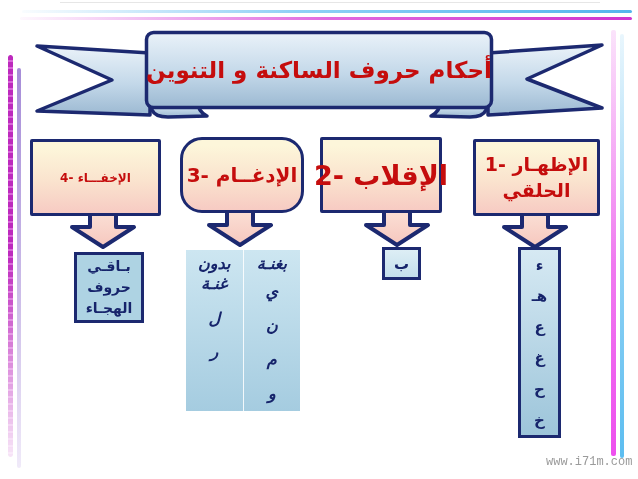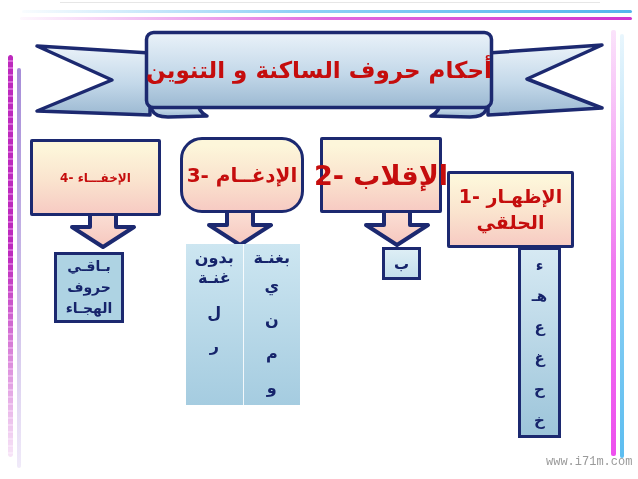"الإظهـار -1" .cat.izhar { left: 447px -> 473px; margin-top: 32px -> none }
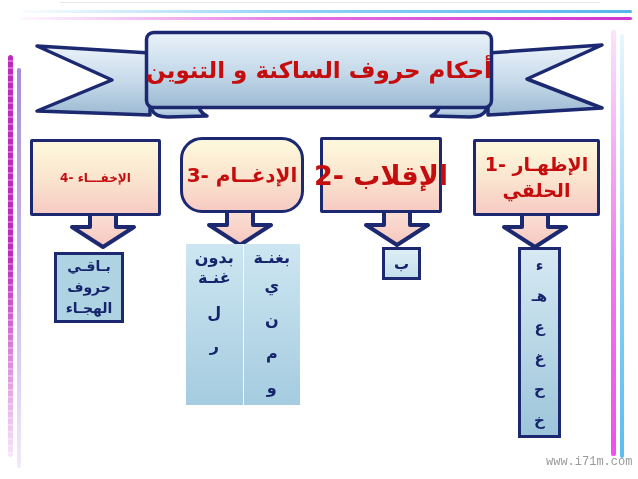"بـاقـي" .ikhfa-note { left: 54px -> 74px }
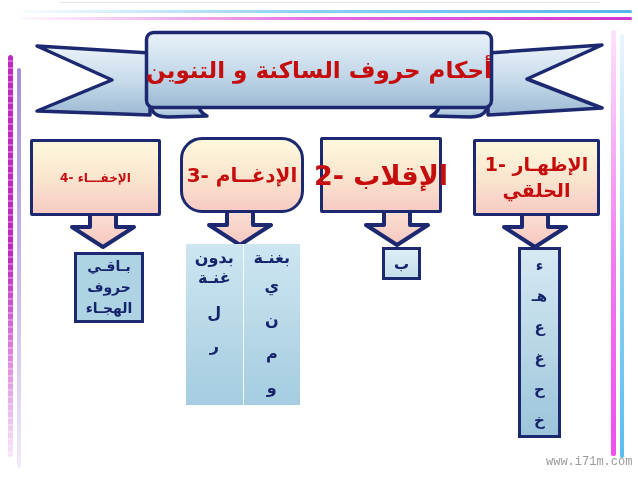"بدون" .idgham-table { font-style: none -> italic; top: 244px -> 250px }
